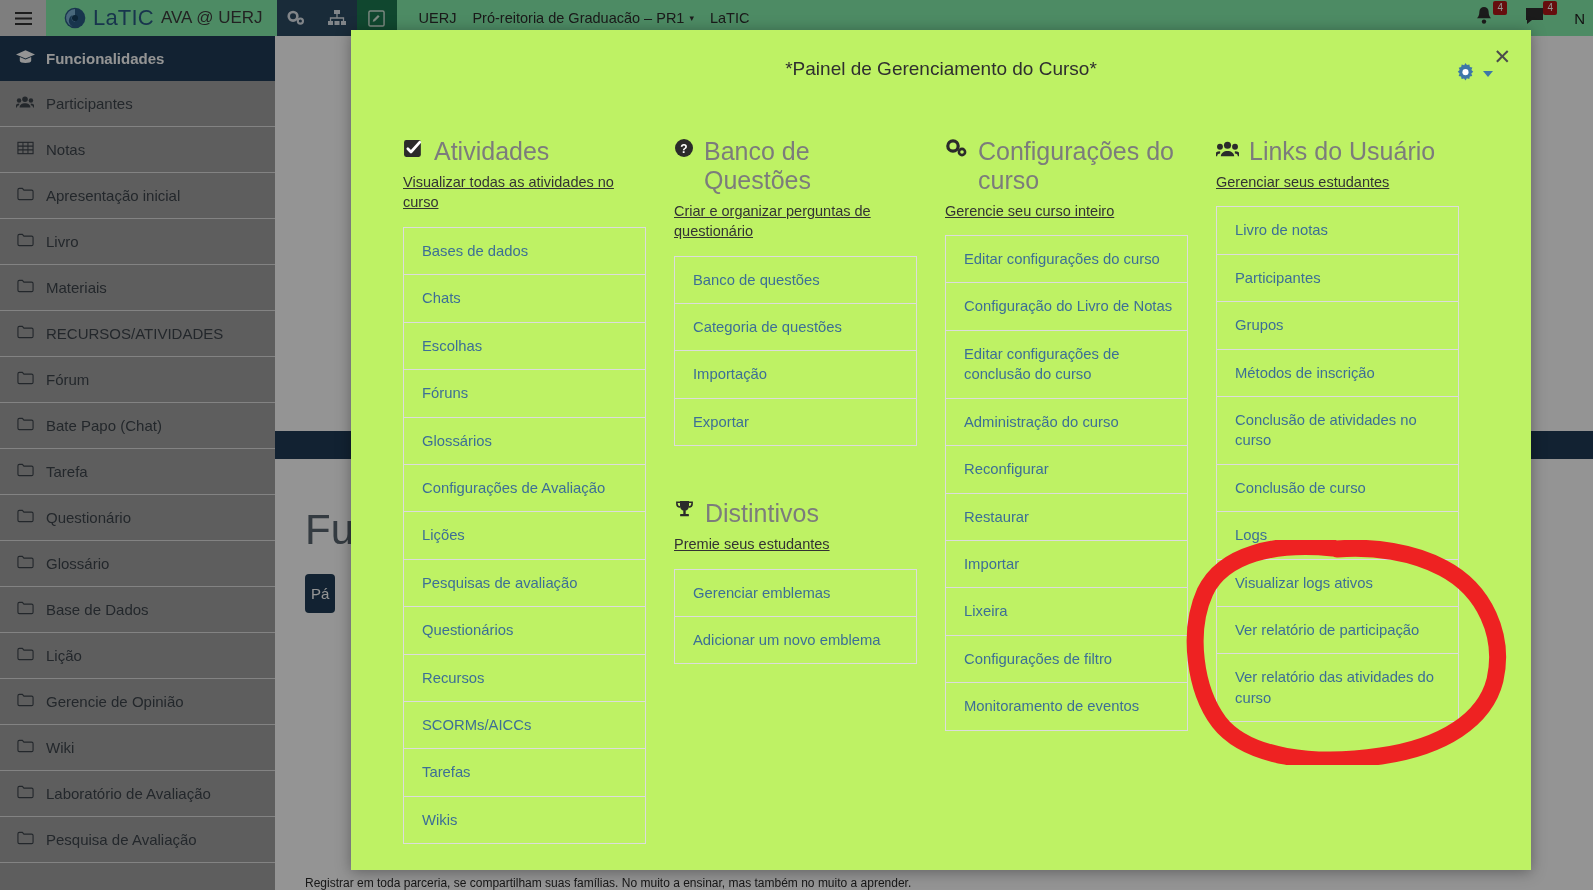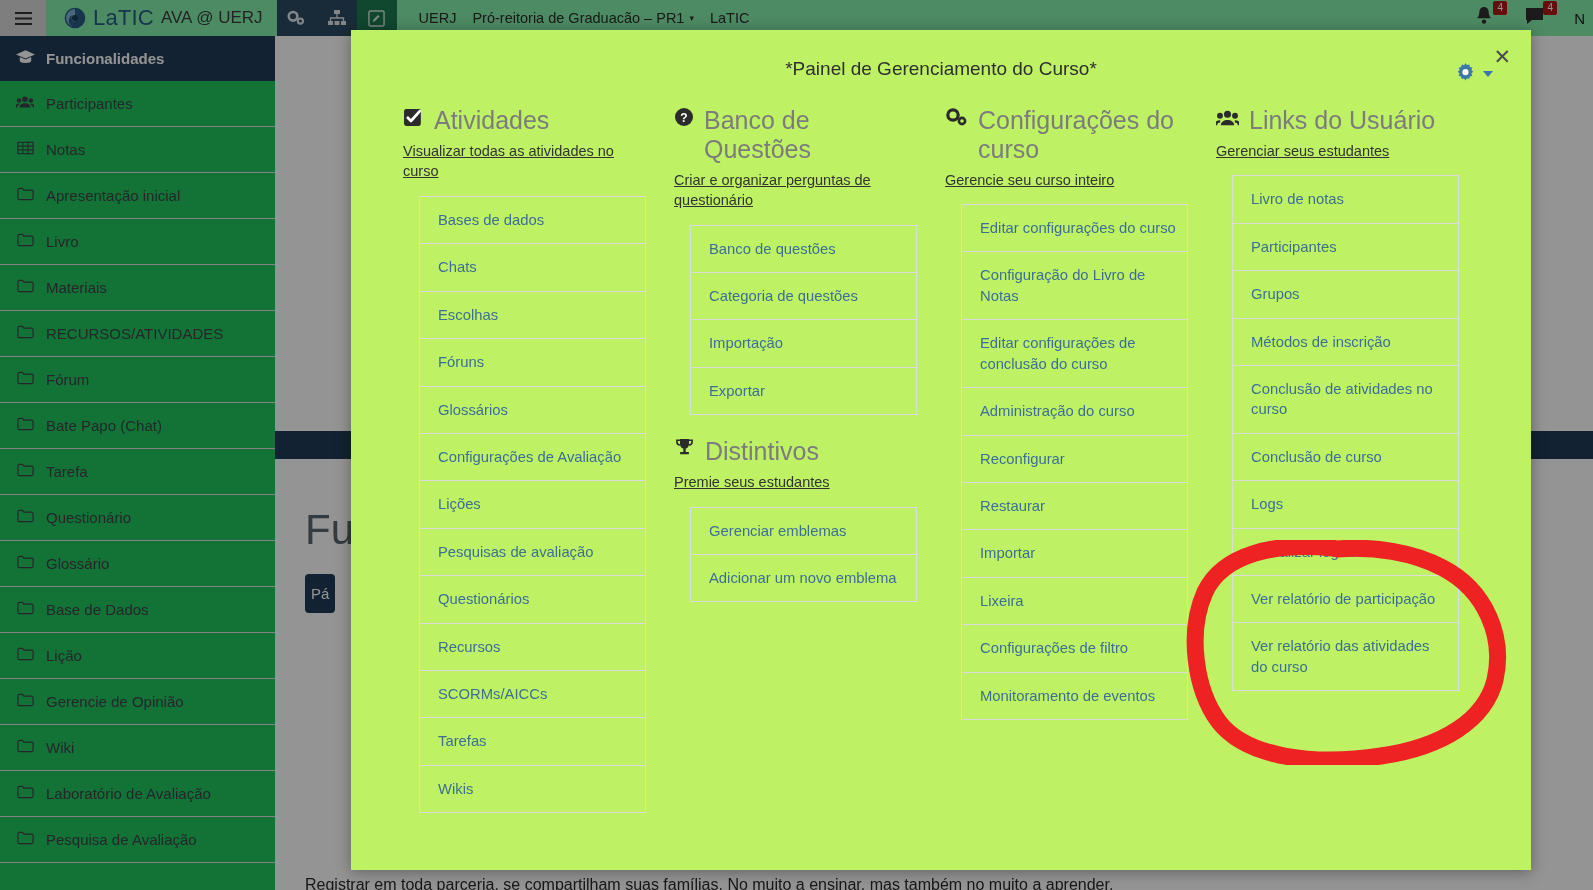"Funcionalidades" .sidebar { background: #22c55e -> #a3a3a3 }
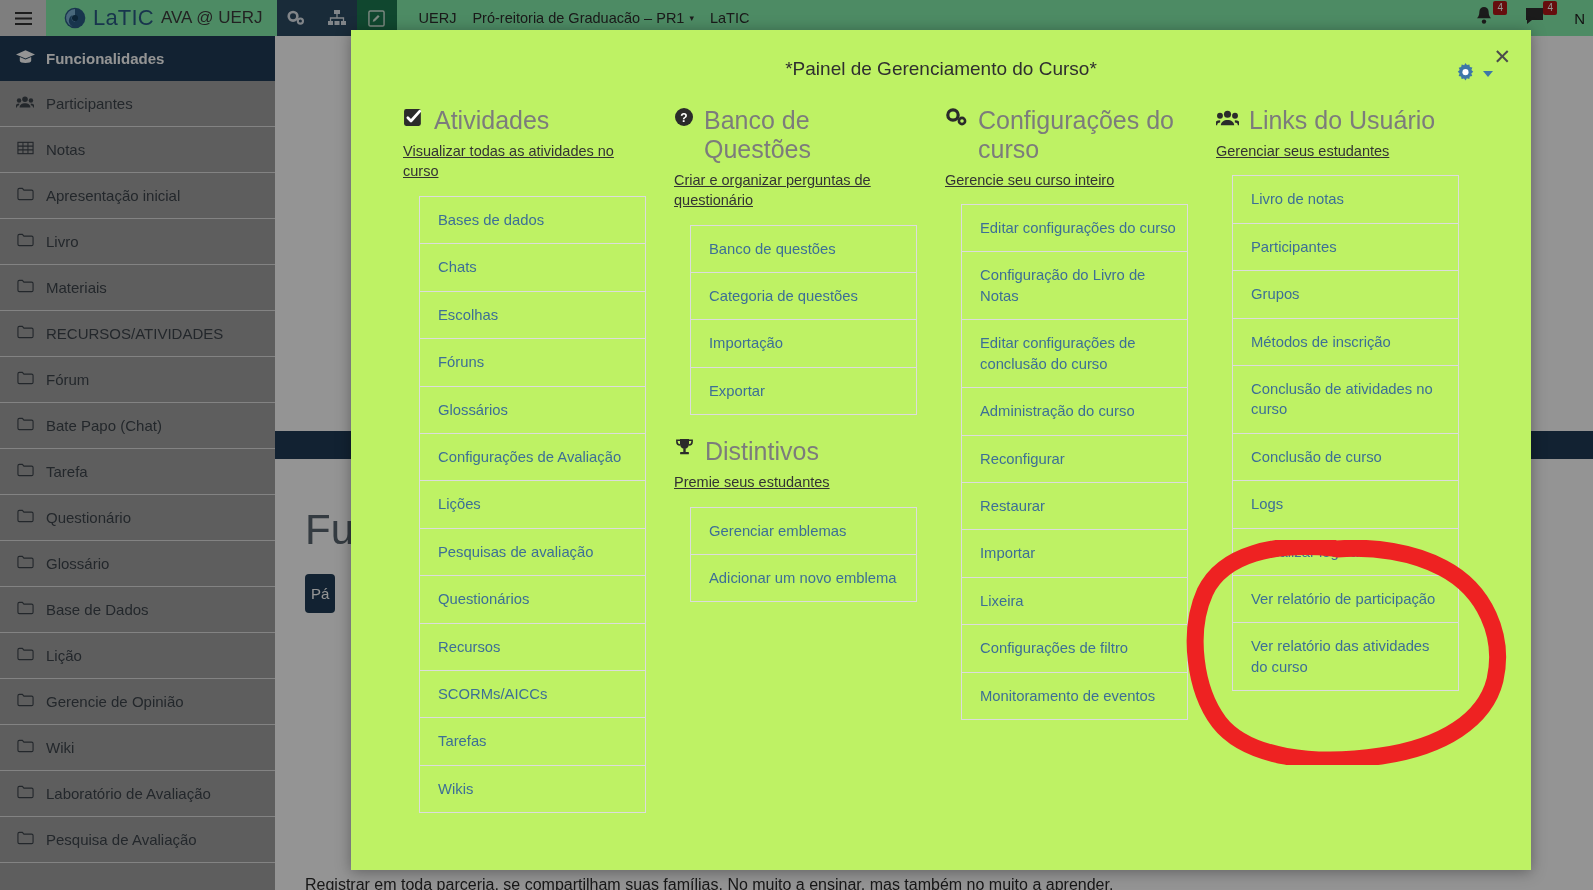"Atividades" .sec-head { margin-top: none -> 31px }
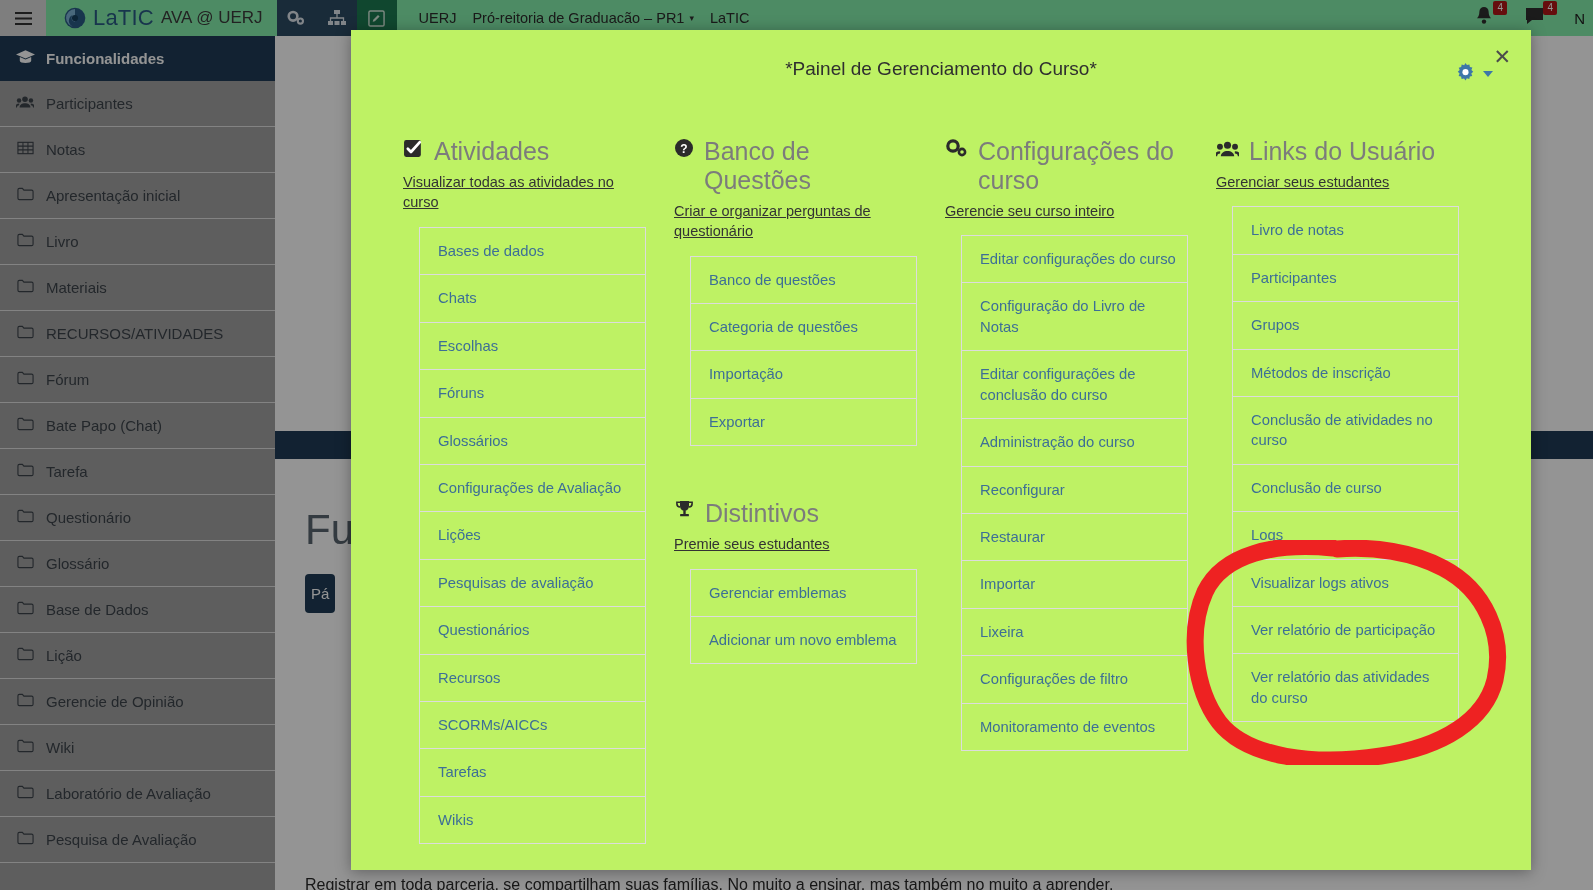"Livro de notas" .lgroup { margin-left: 16px -> none }
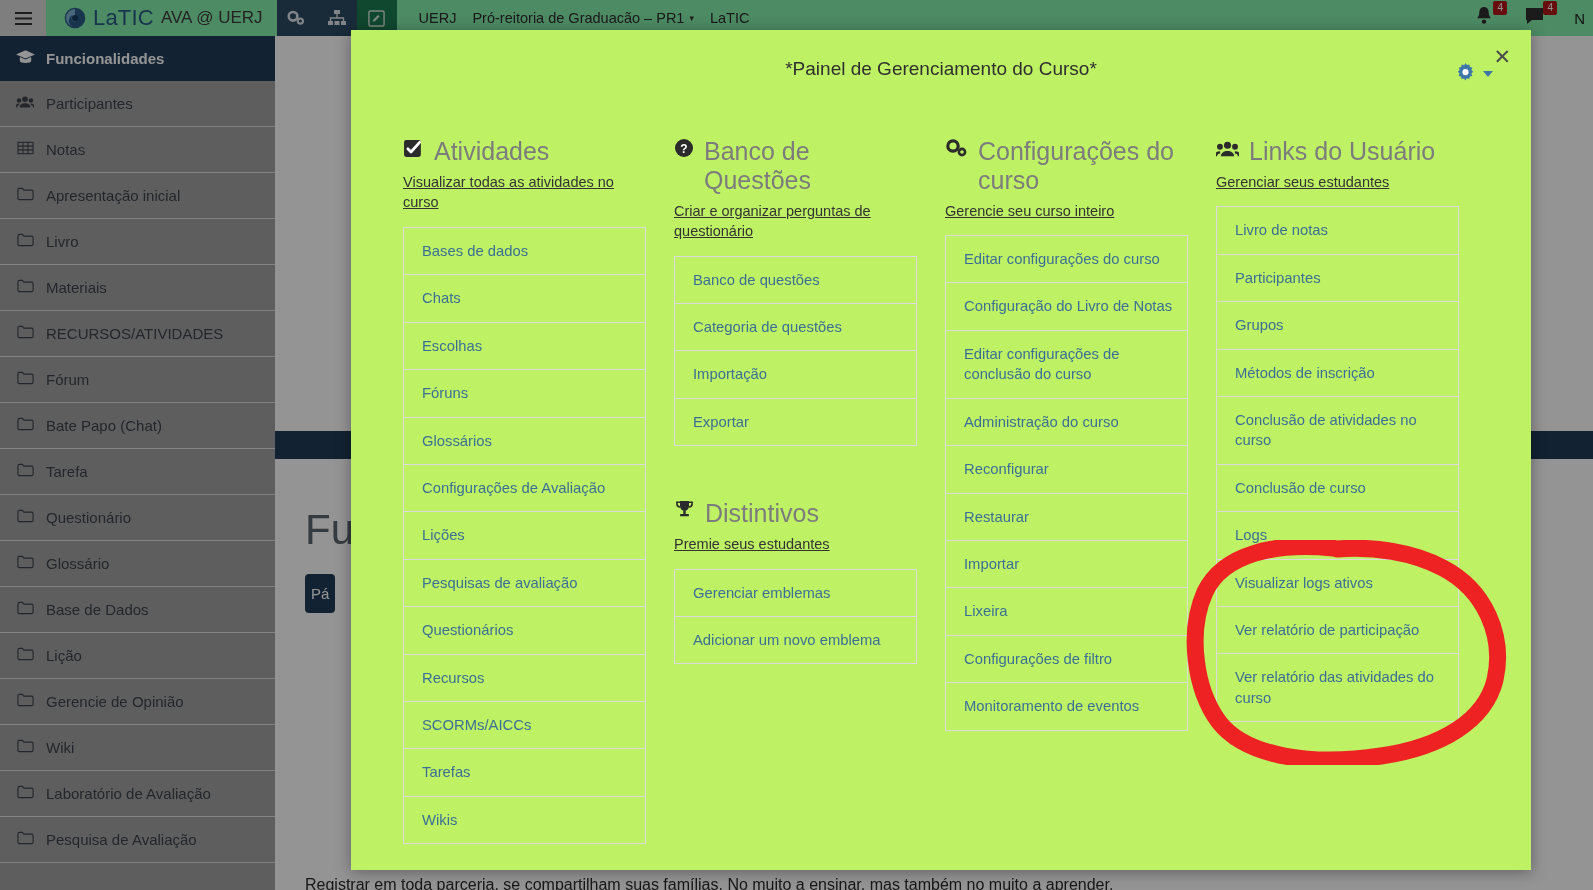"Registrar em toda parceria, se" .content-foot { font-size: 16px -> 12px }
